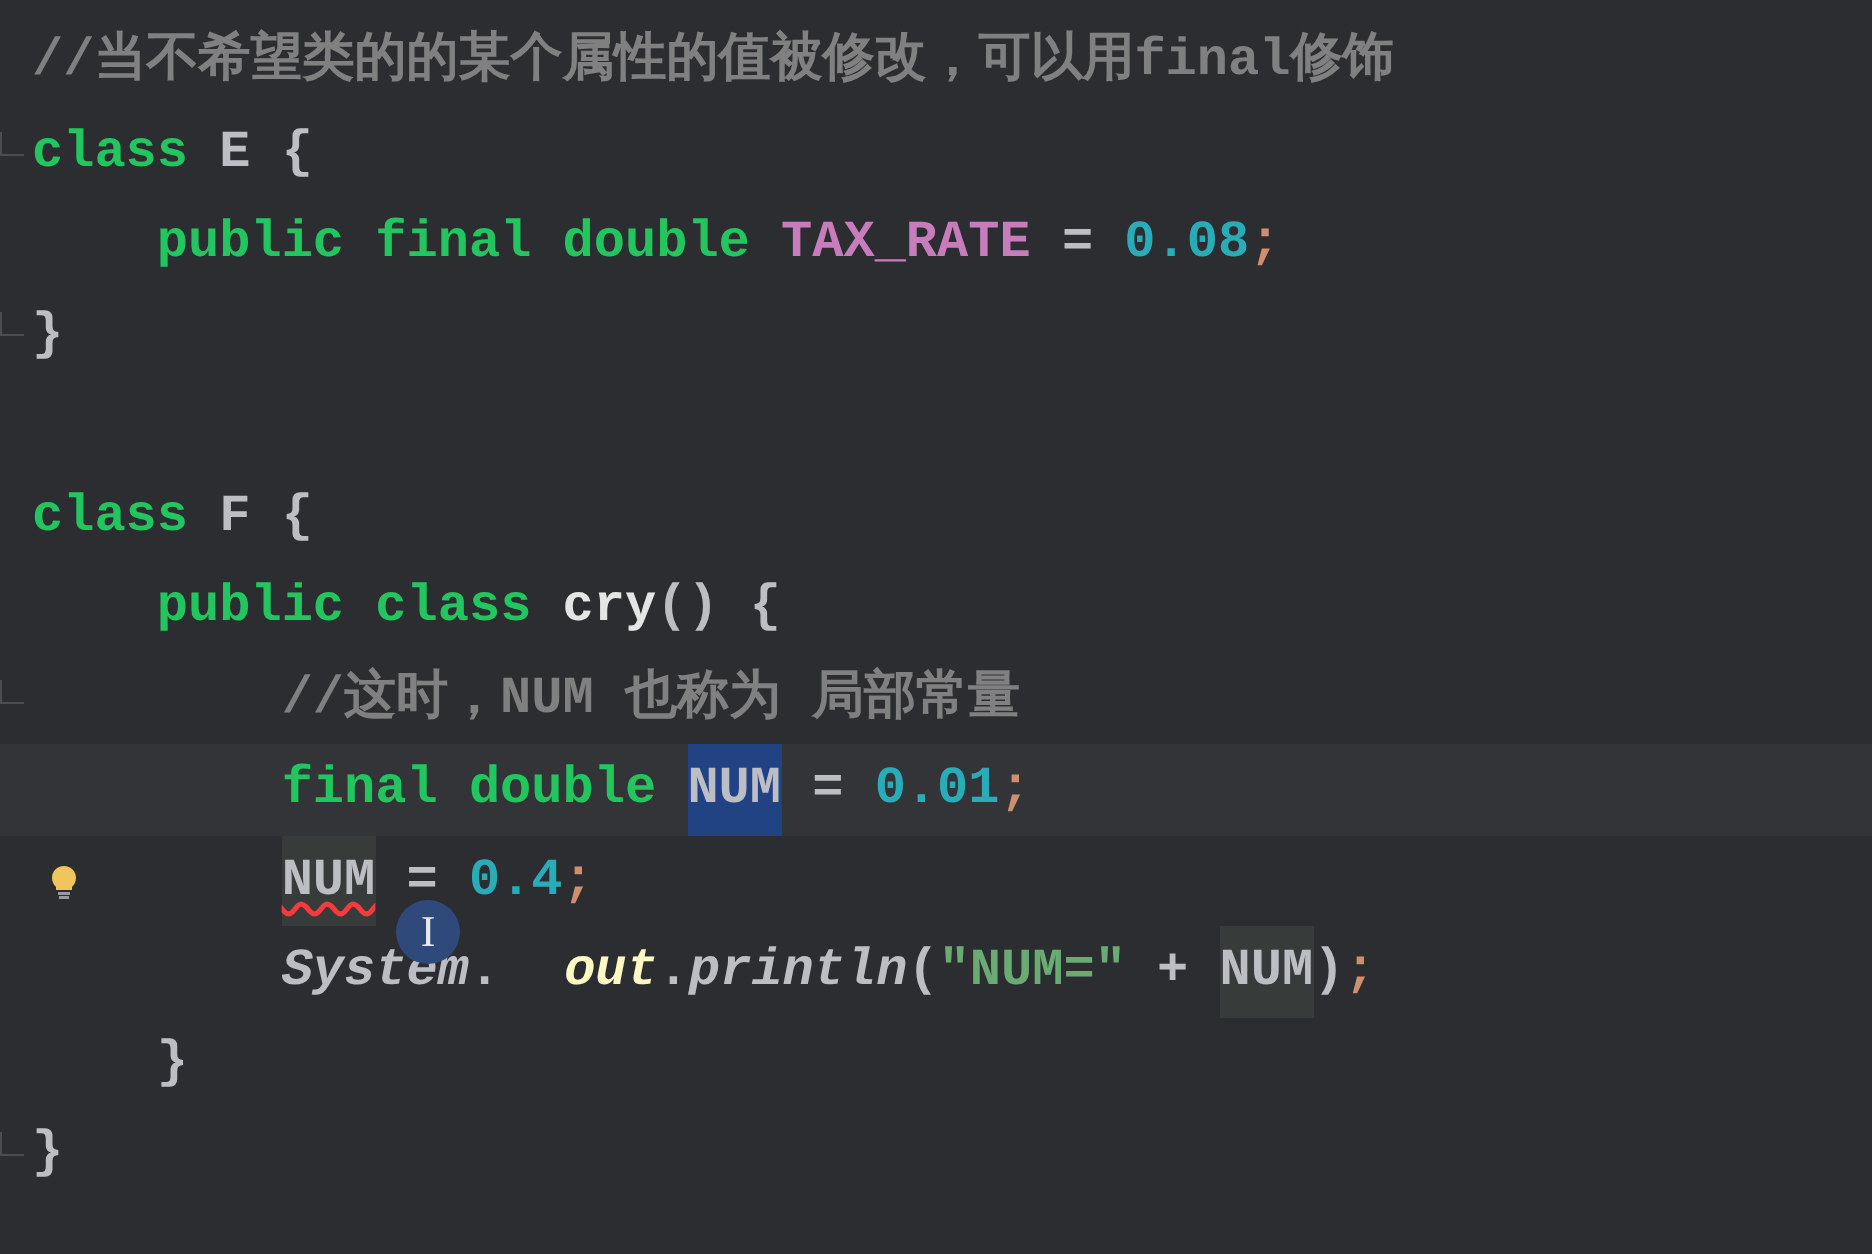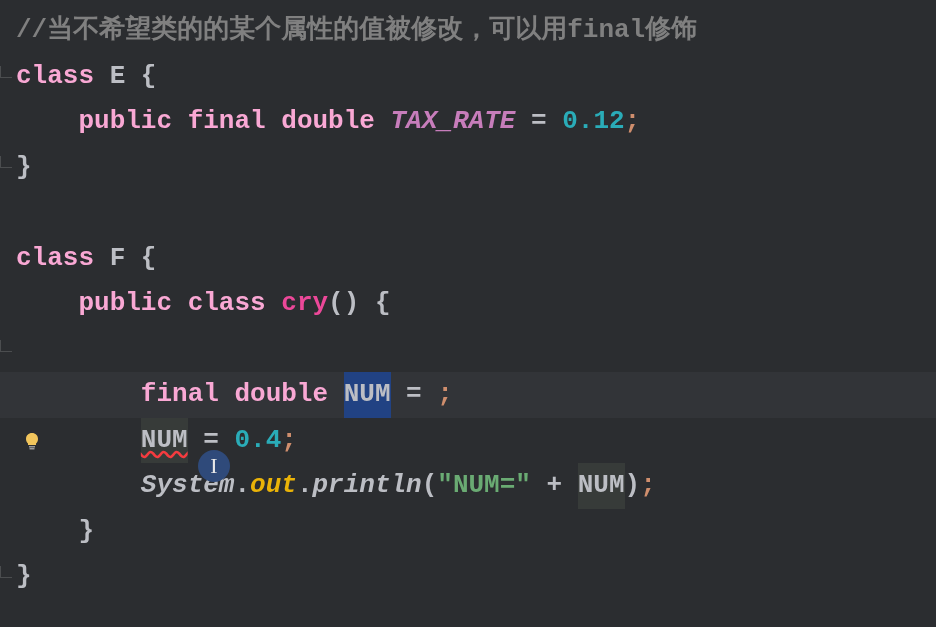"class" .keyword { color: #f9a8d4 -> #22c55e }
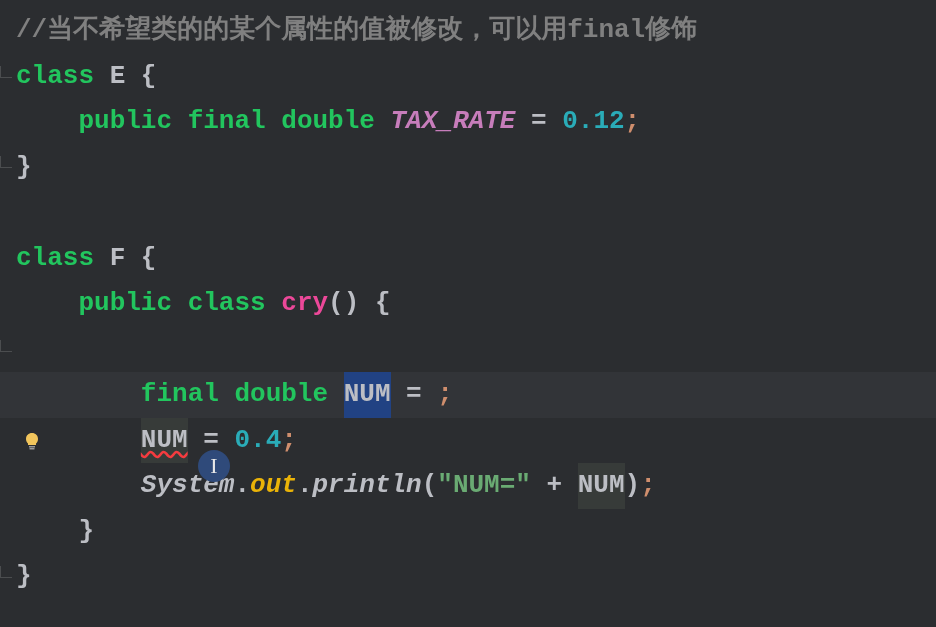"TAX_RATE" .field-name { font-style: italic -> none }
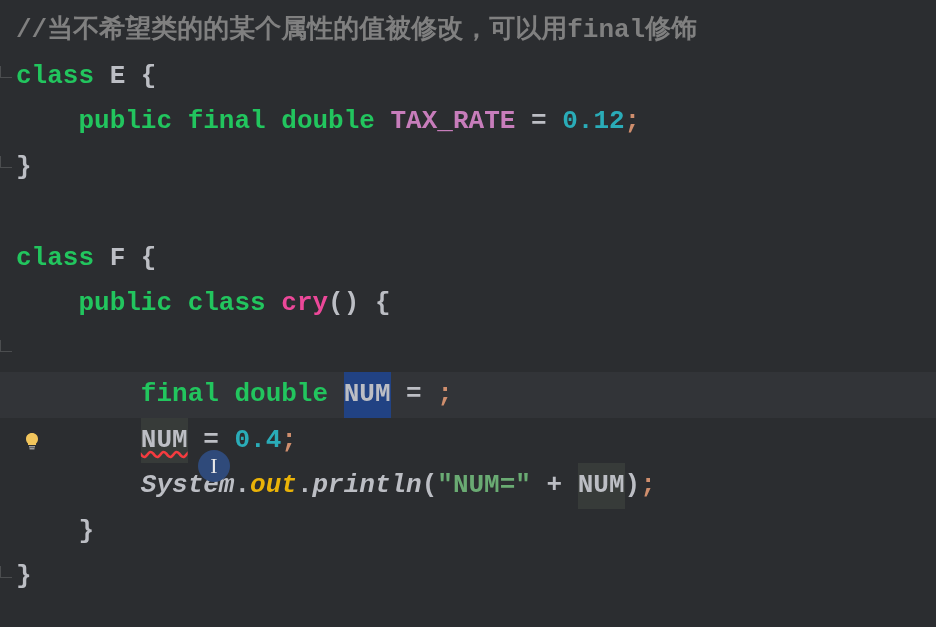"0.12" span.number { text: 0.12 -> 0.08 }
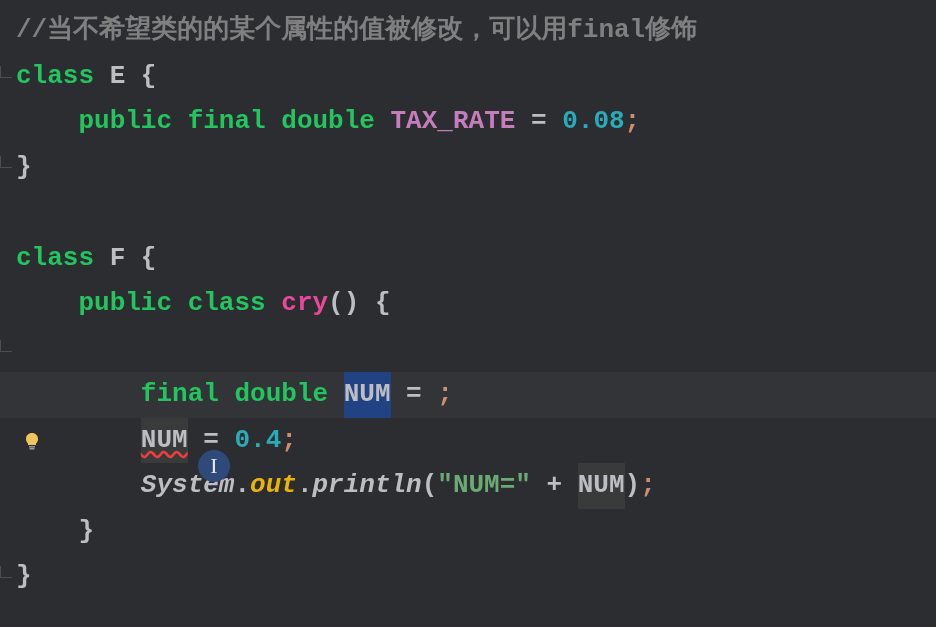"cry" .method-name { color: #ec4899 -> #e5e5e5 }
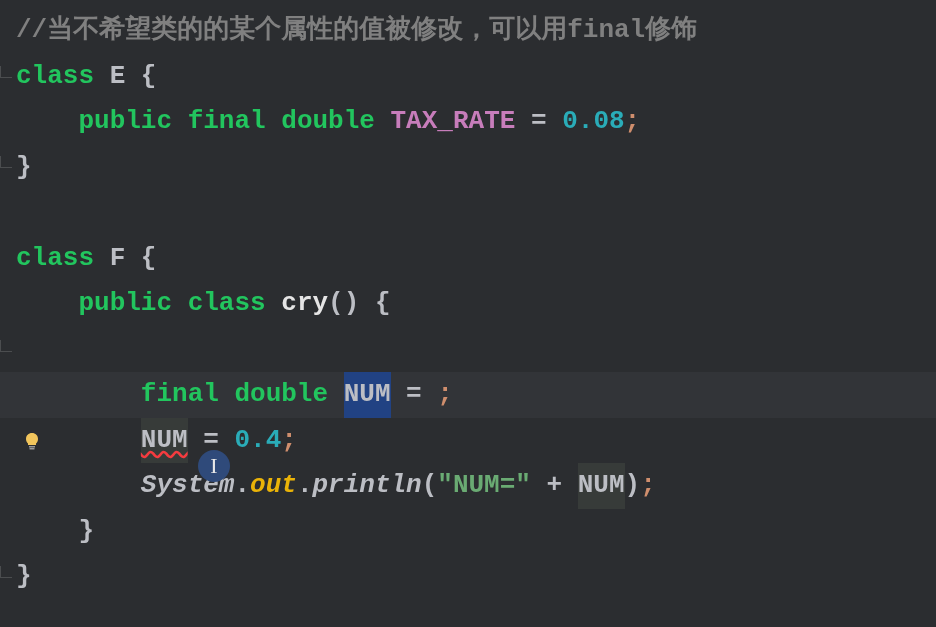"//这时，NUM 也称为 局部常量" span.comment { html: none -> <span>//这时，NUM 也称为 局部常量</span> }
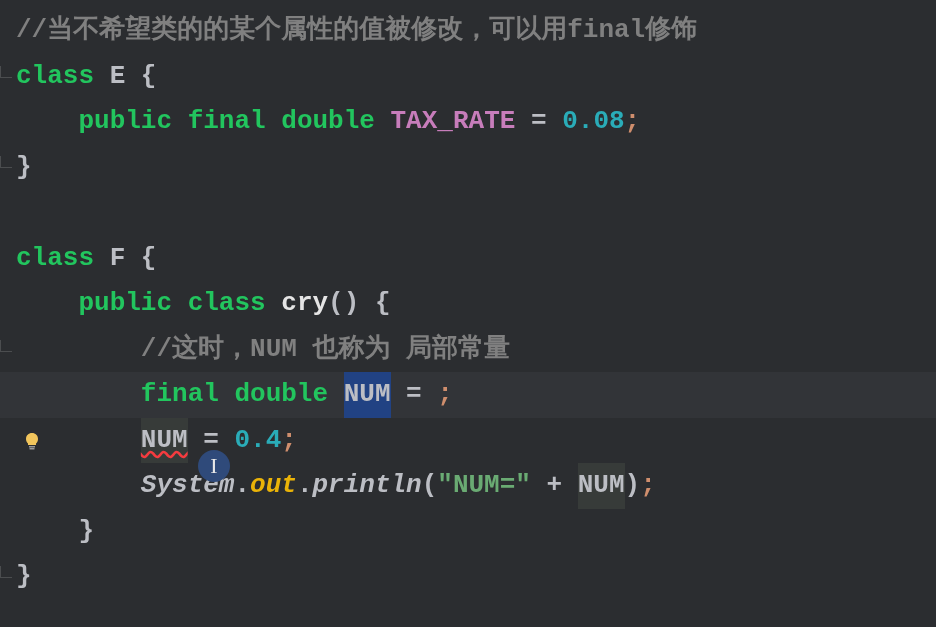"0.01" span.number { html: none -> <span>0.01</span> }
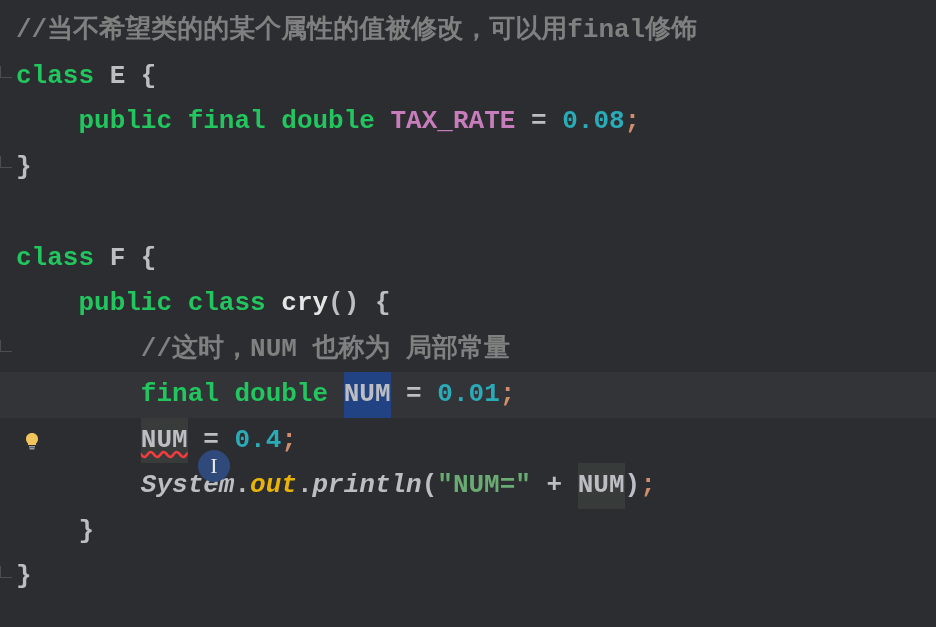"out" .static-field { color: #eab308 -> #fef9c3; margin-left: none -> 32px }
